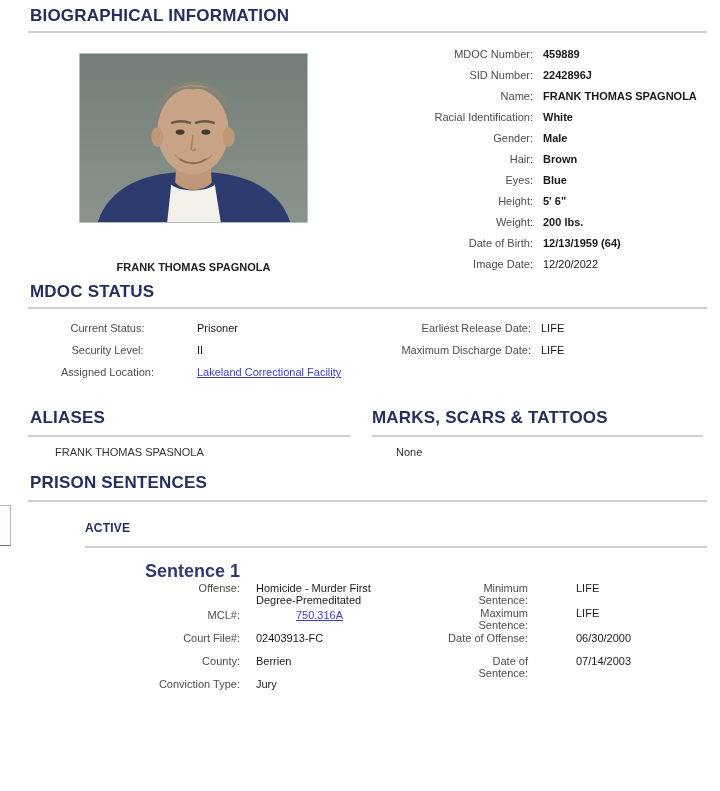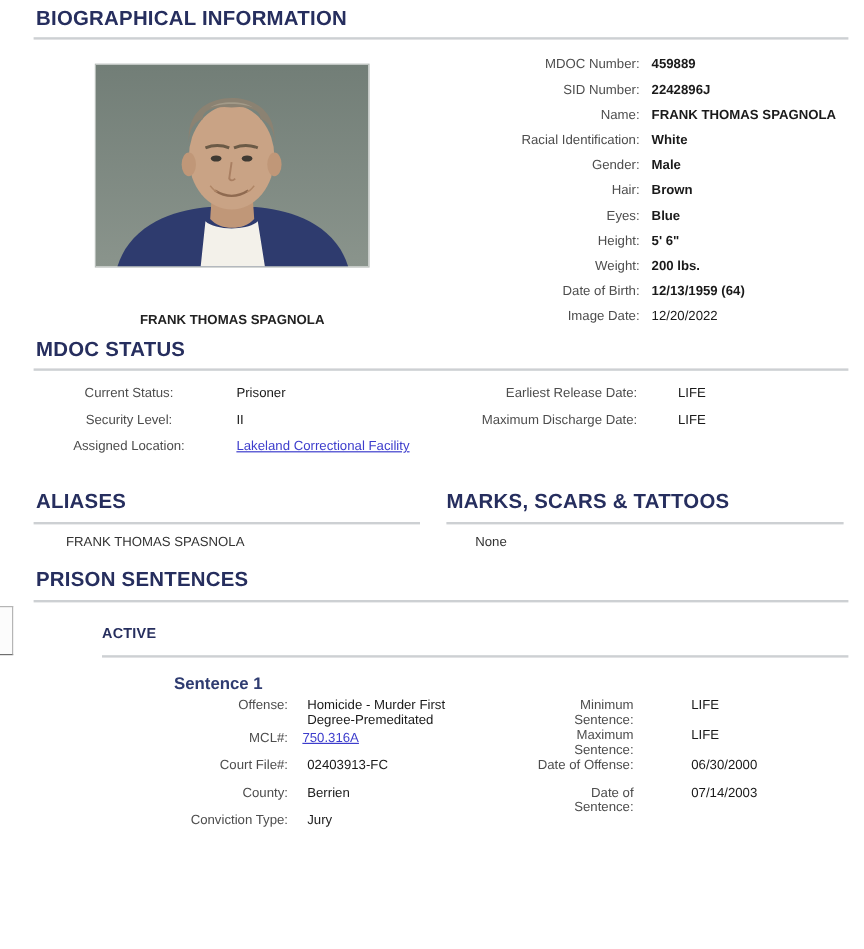"Earliest Release Date:" .status-right .frow { gap: 24px -> none }
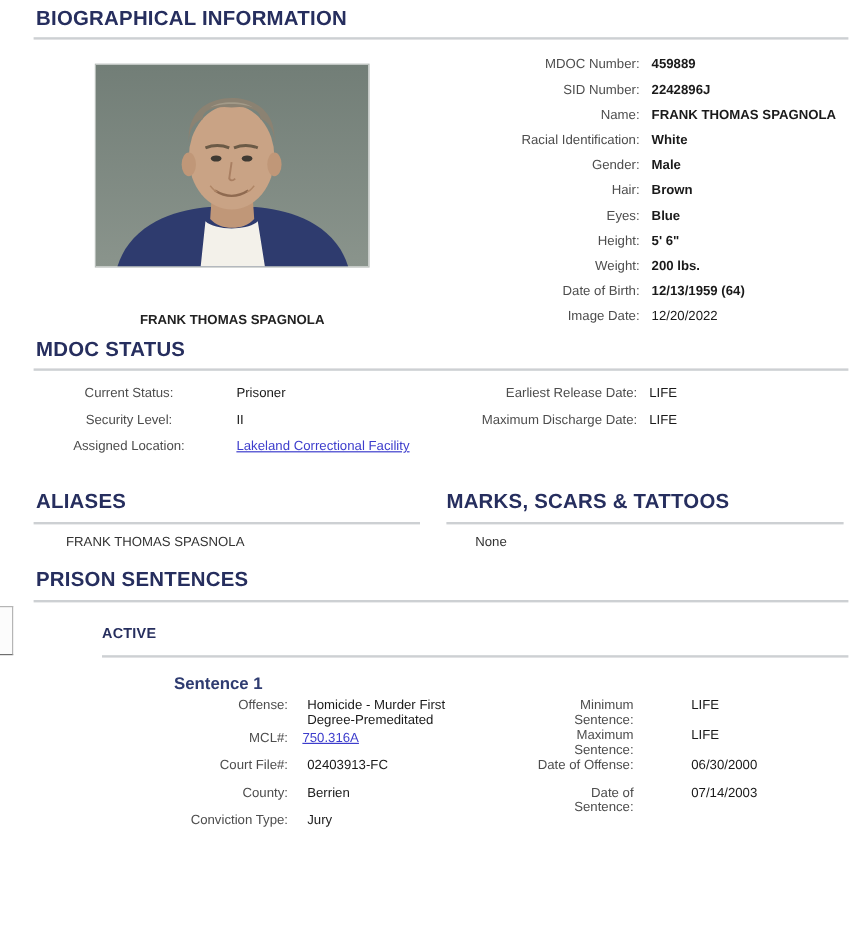"Sentence 1" .sentence-title { font-size: 14px -> 18px }
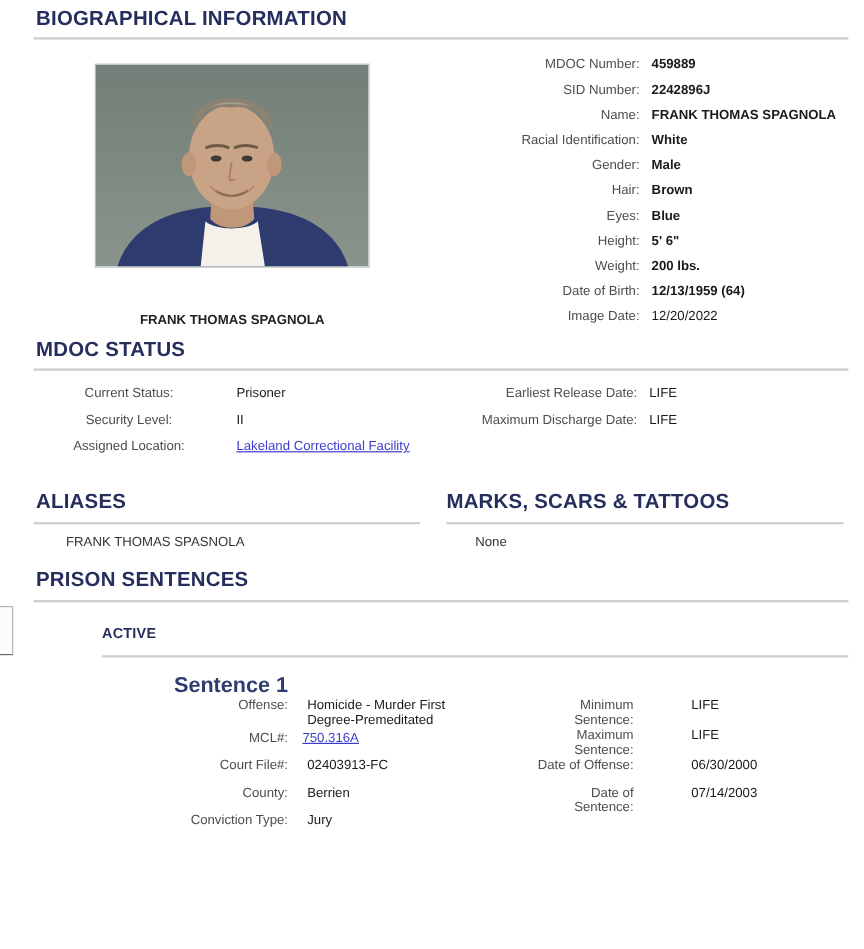"750.316A" a.val { text-align: none -> center }
